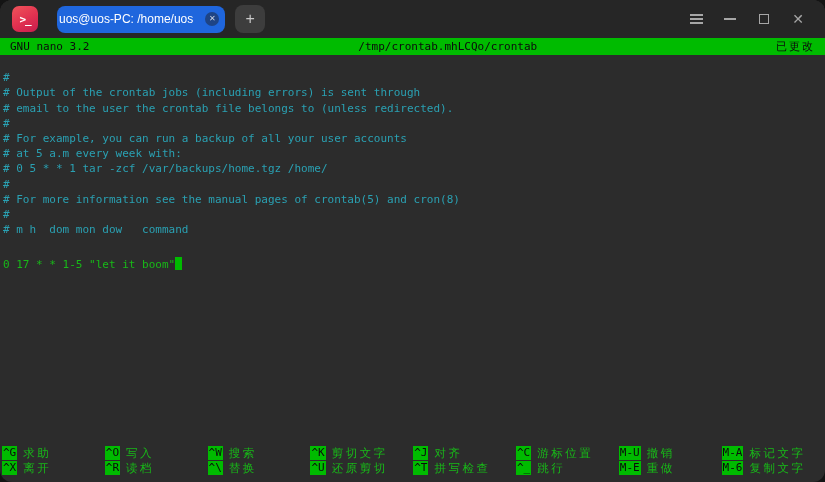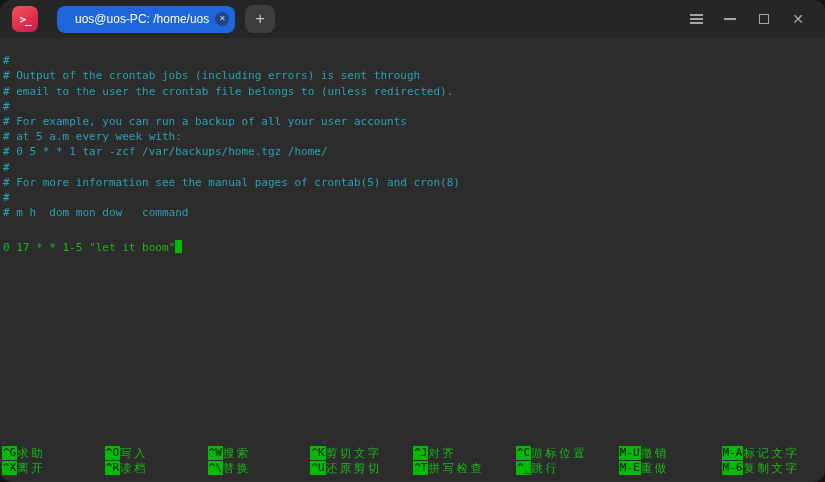"uos@uos-PC: /home/uos" .tab { gap: 6px -> 12px; padding: 0 6px 0 18px -> 0 6px 0 2px }
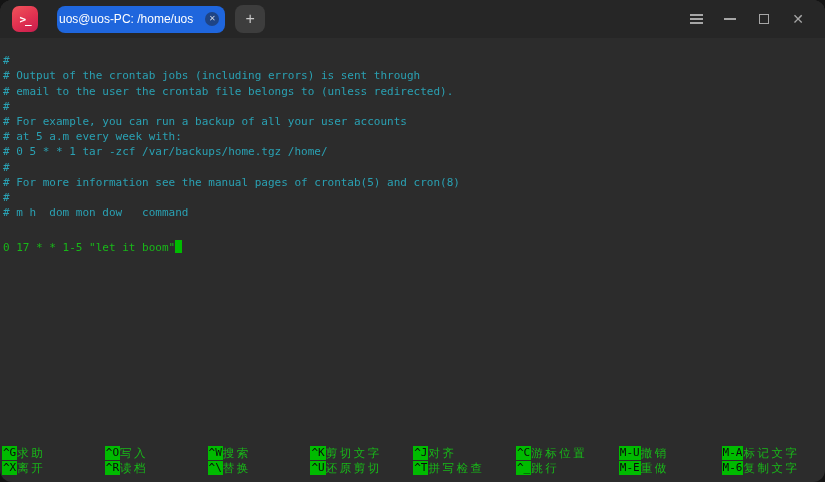"GNU nano 3.2" div.nano-header { html: none -> <div> <span>GNU nano 3.2</span> <span>/tmp/crontab.mhLCQo/crontab</span> <span>已更改</span> </div> }
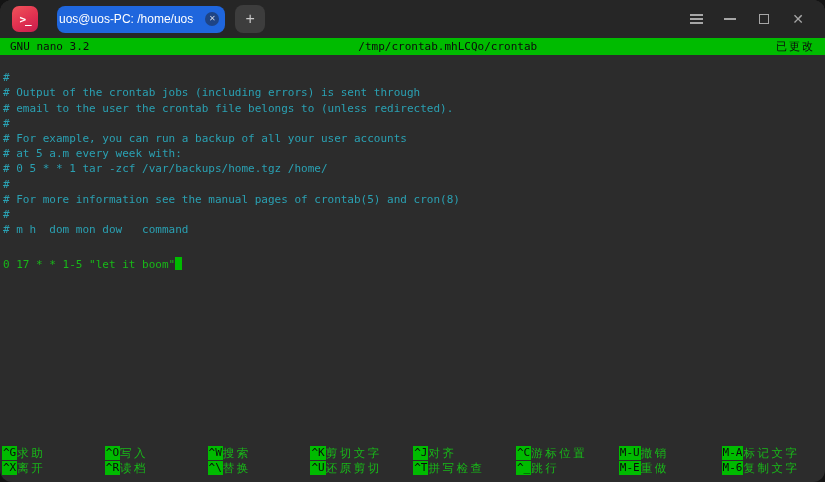"求助" .sc-label { margin-left: 0 -> 6px }
